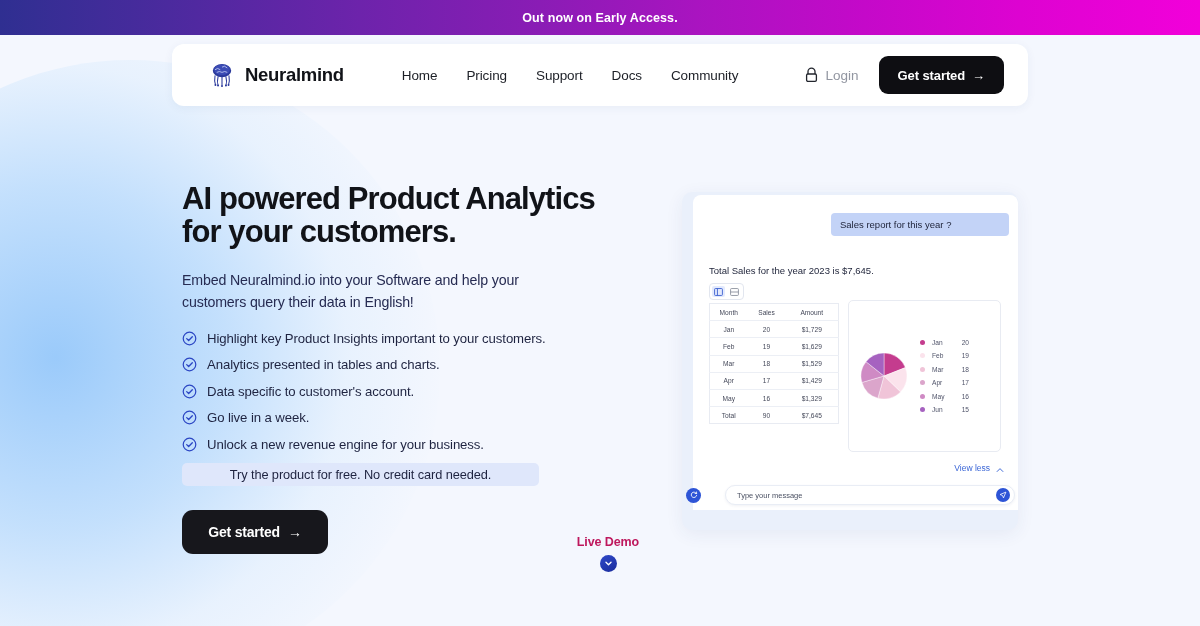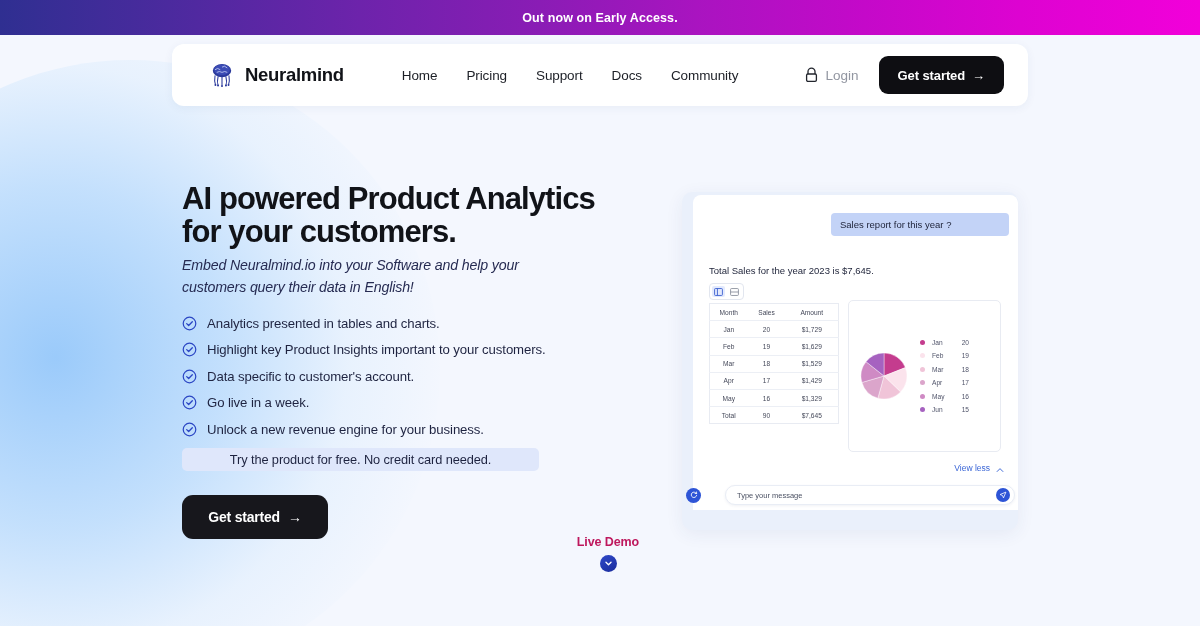"Embed Neuralmind.io into your Software" .subhead { font-style: italic -> none; margin-top: 5px -> 20px }
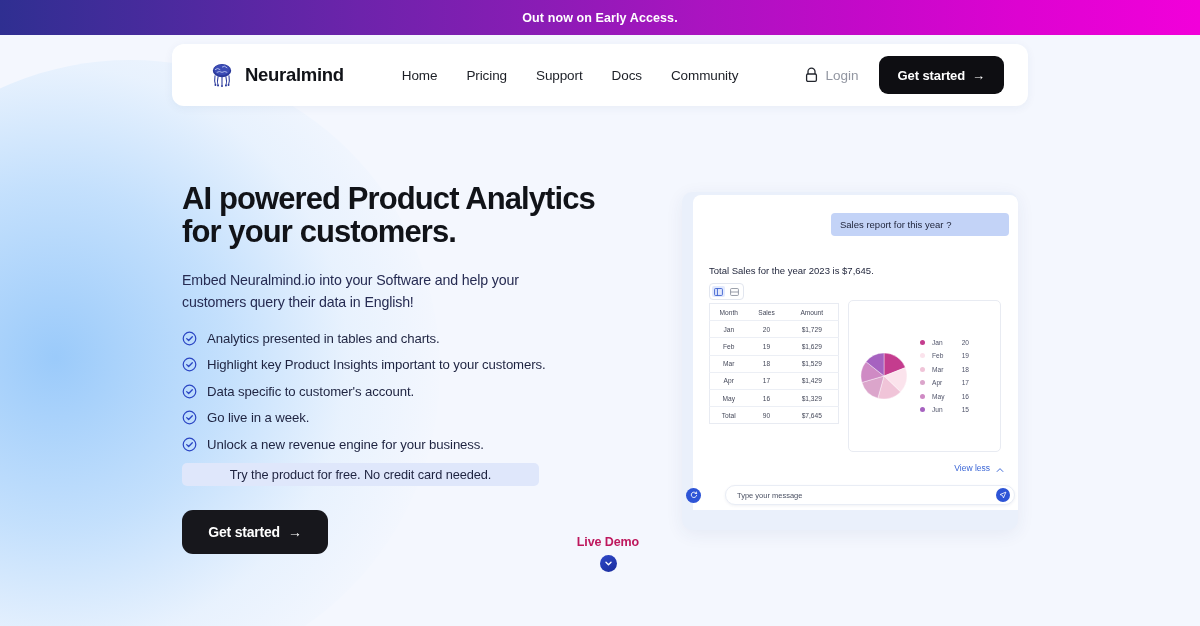"Analytics presented in tables and" div.bullet { order: before "Highlight key Product Insights important" -> after "Highlight key Product Insights important" }
